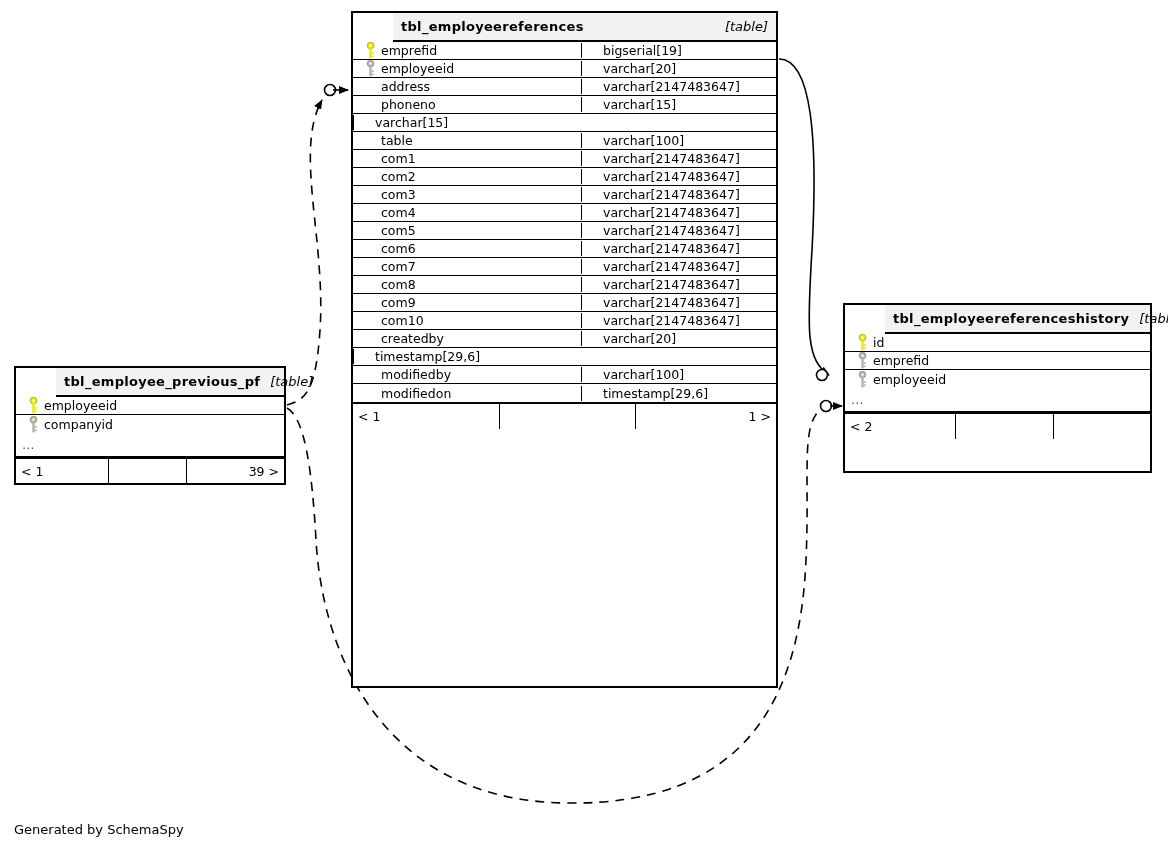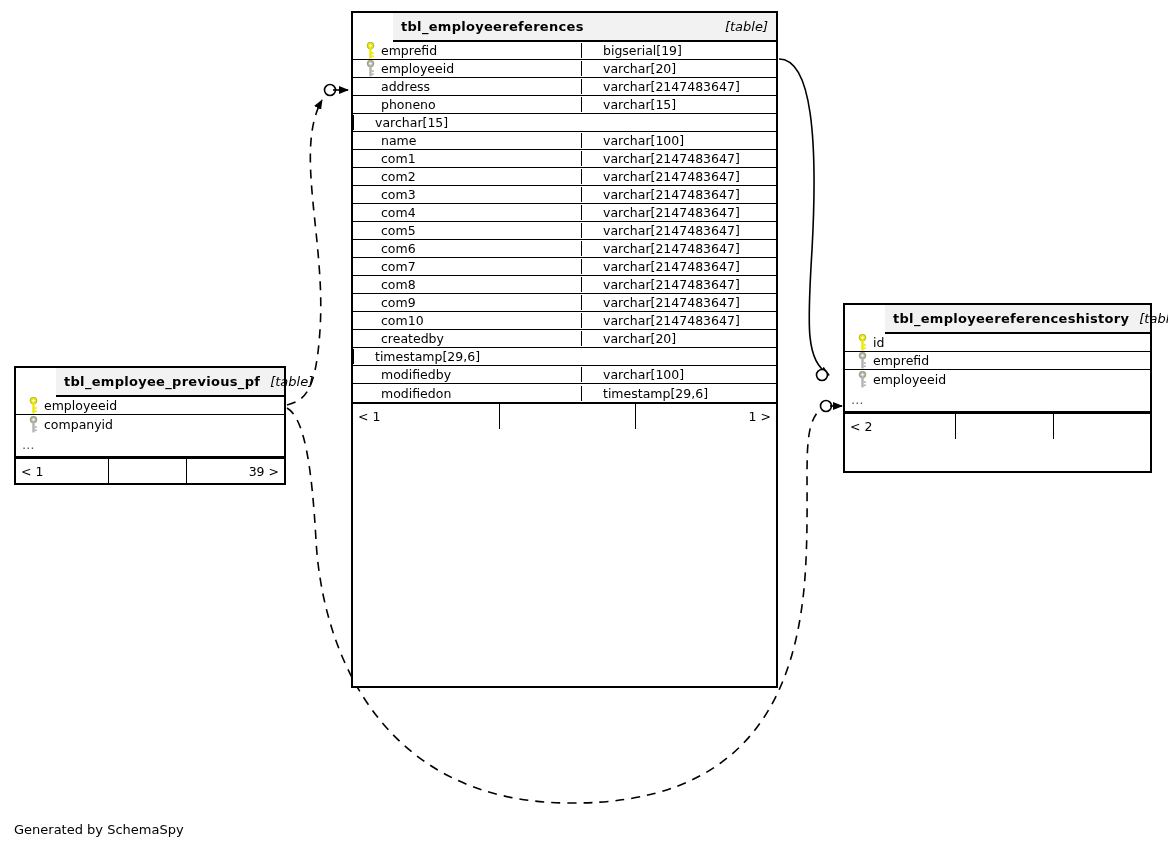"name" span { text: name -> table }
